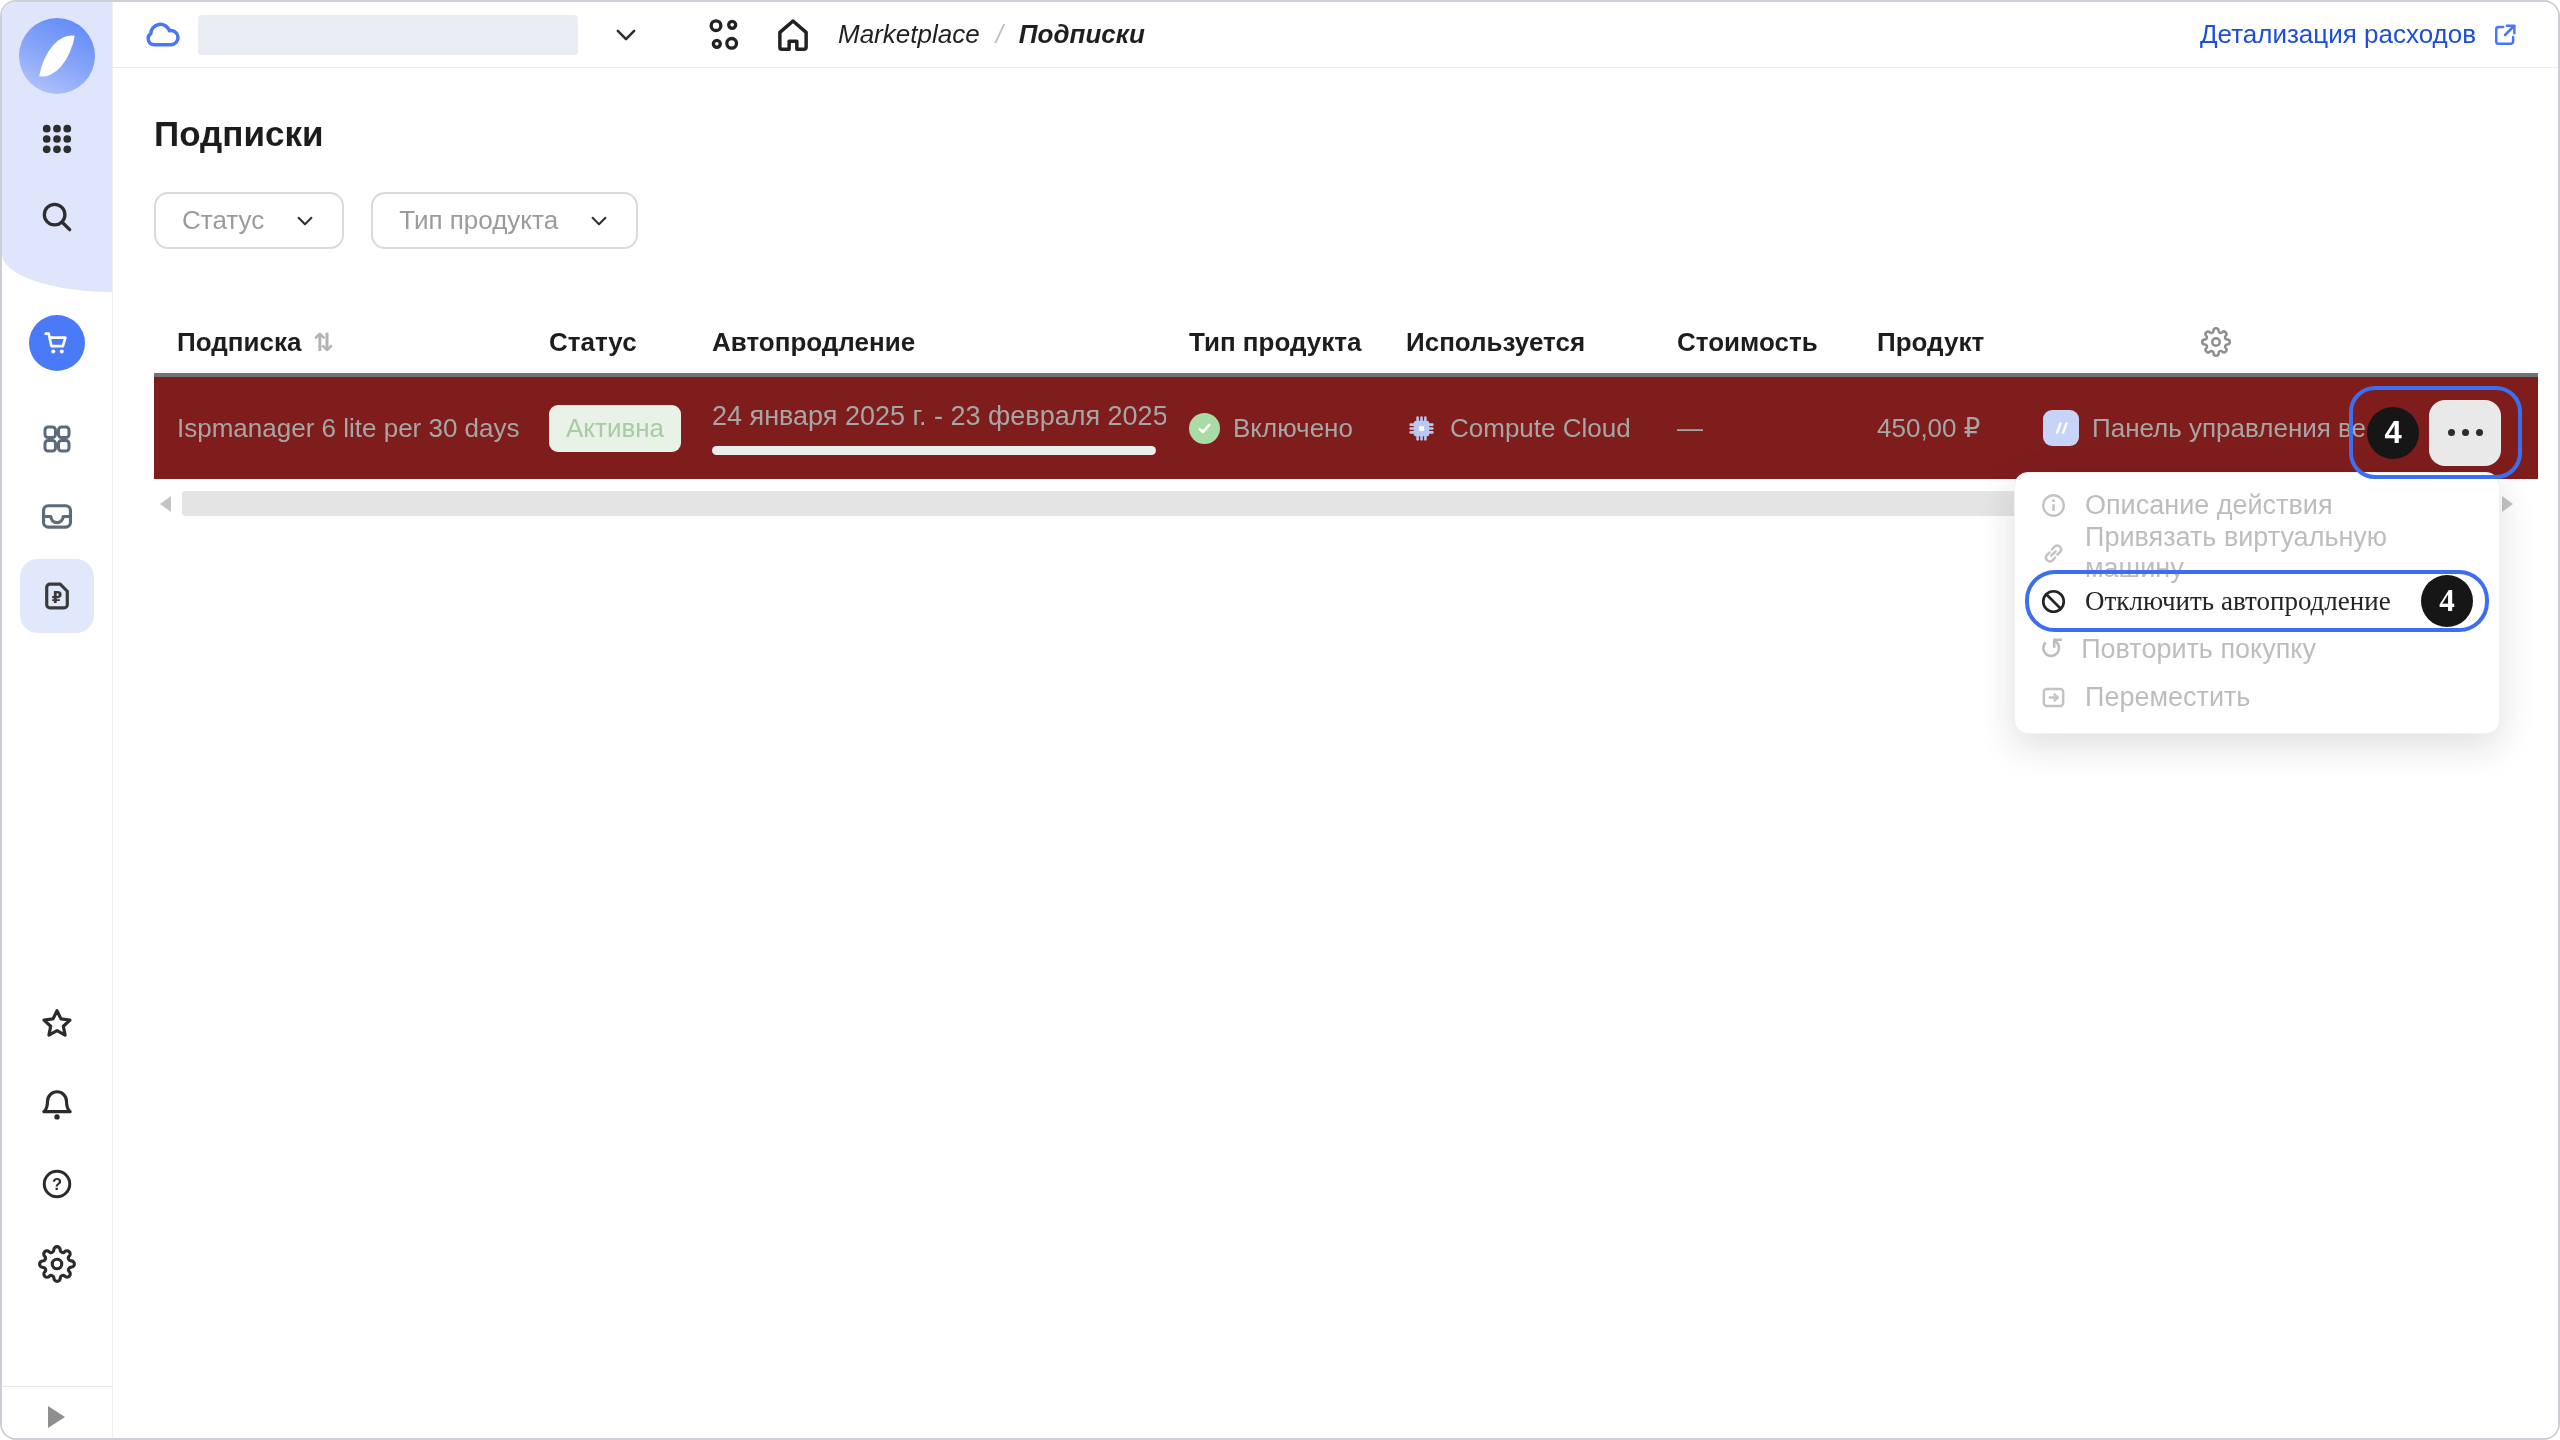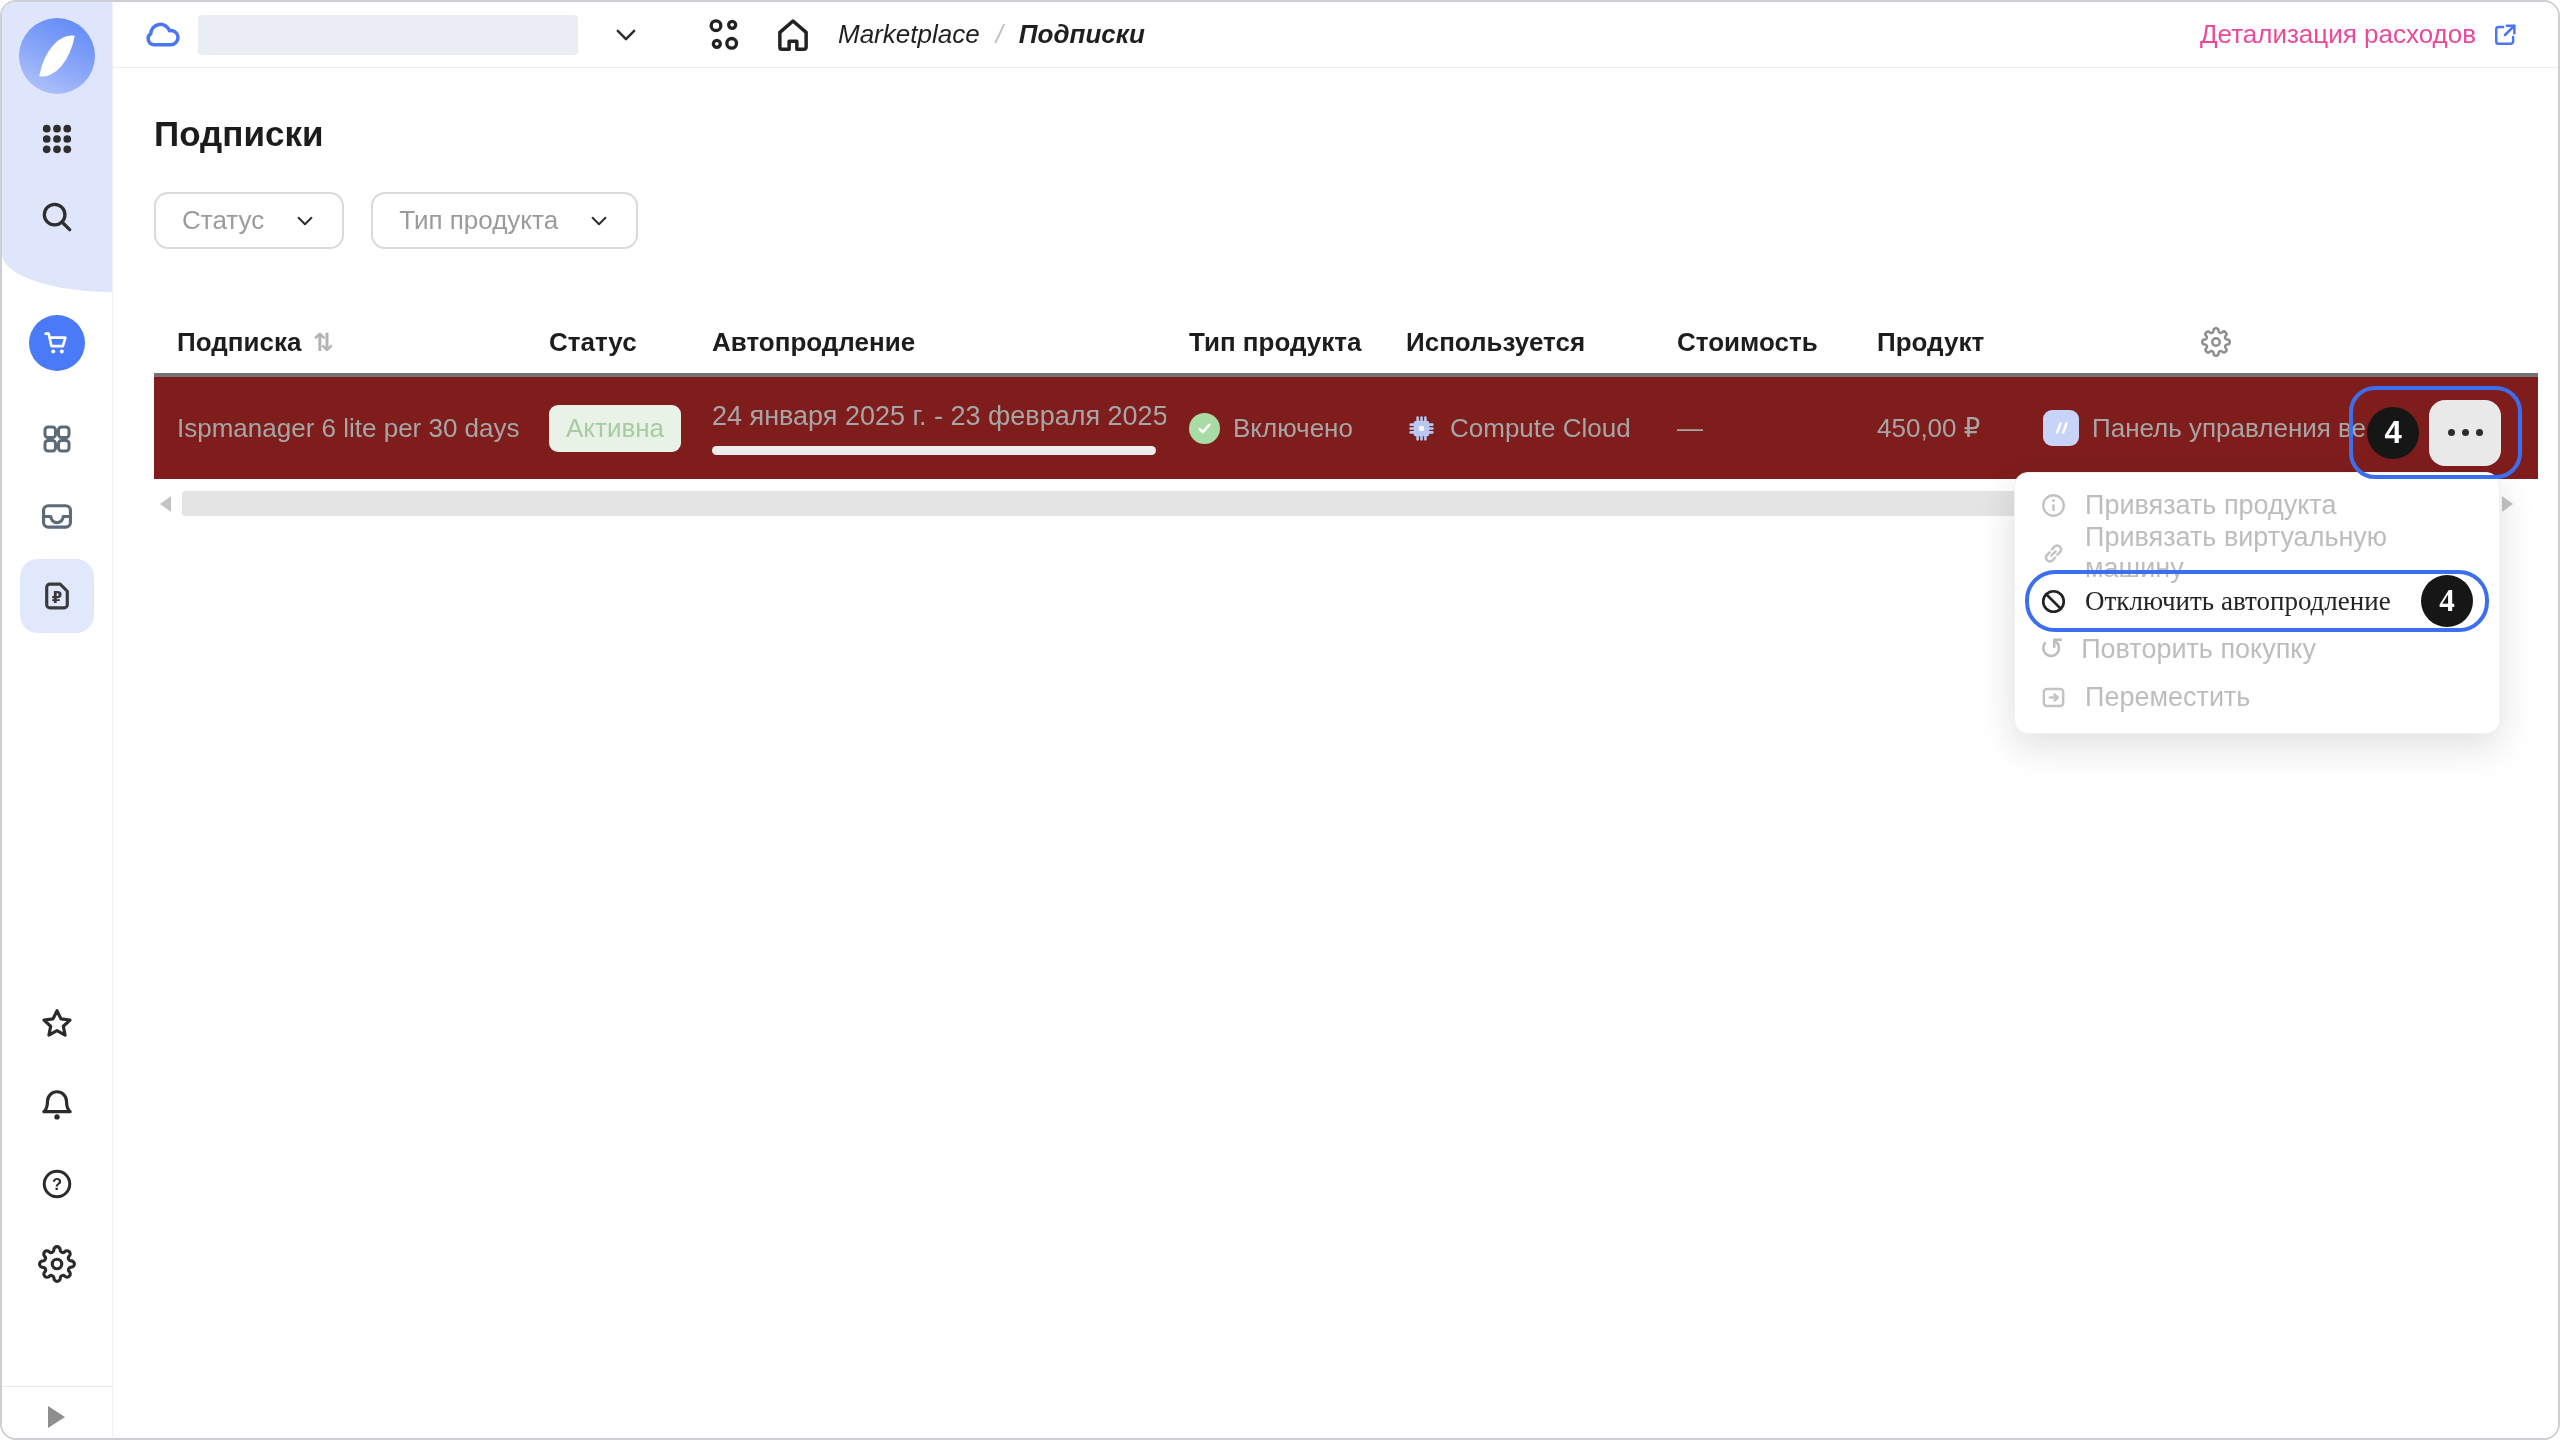"Детализация расходов" .expenses { color: #ec4899 -> #1d4ed8 }
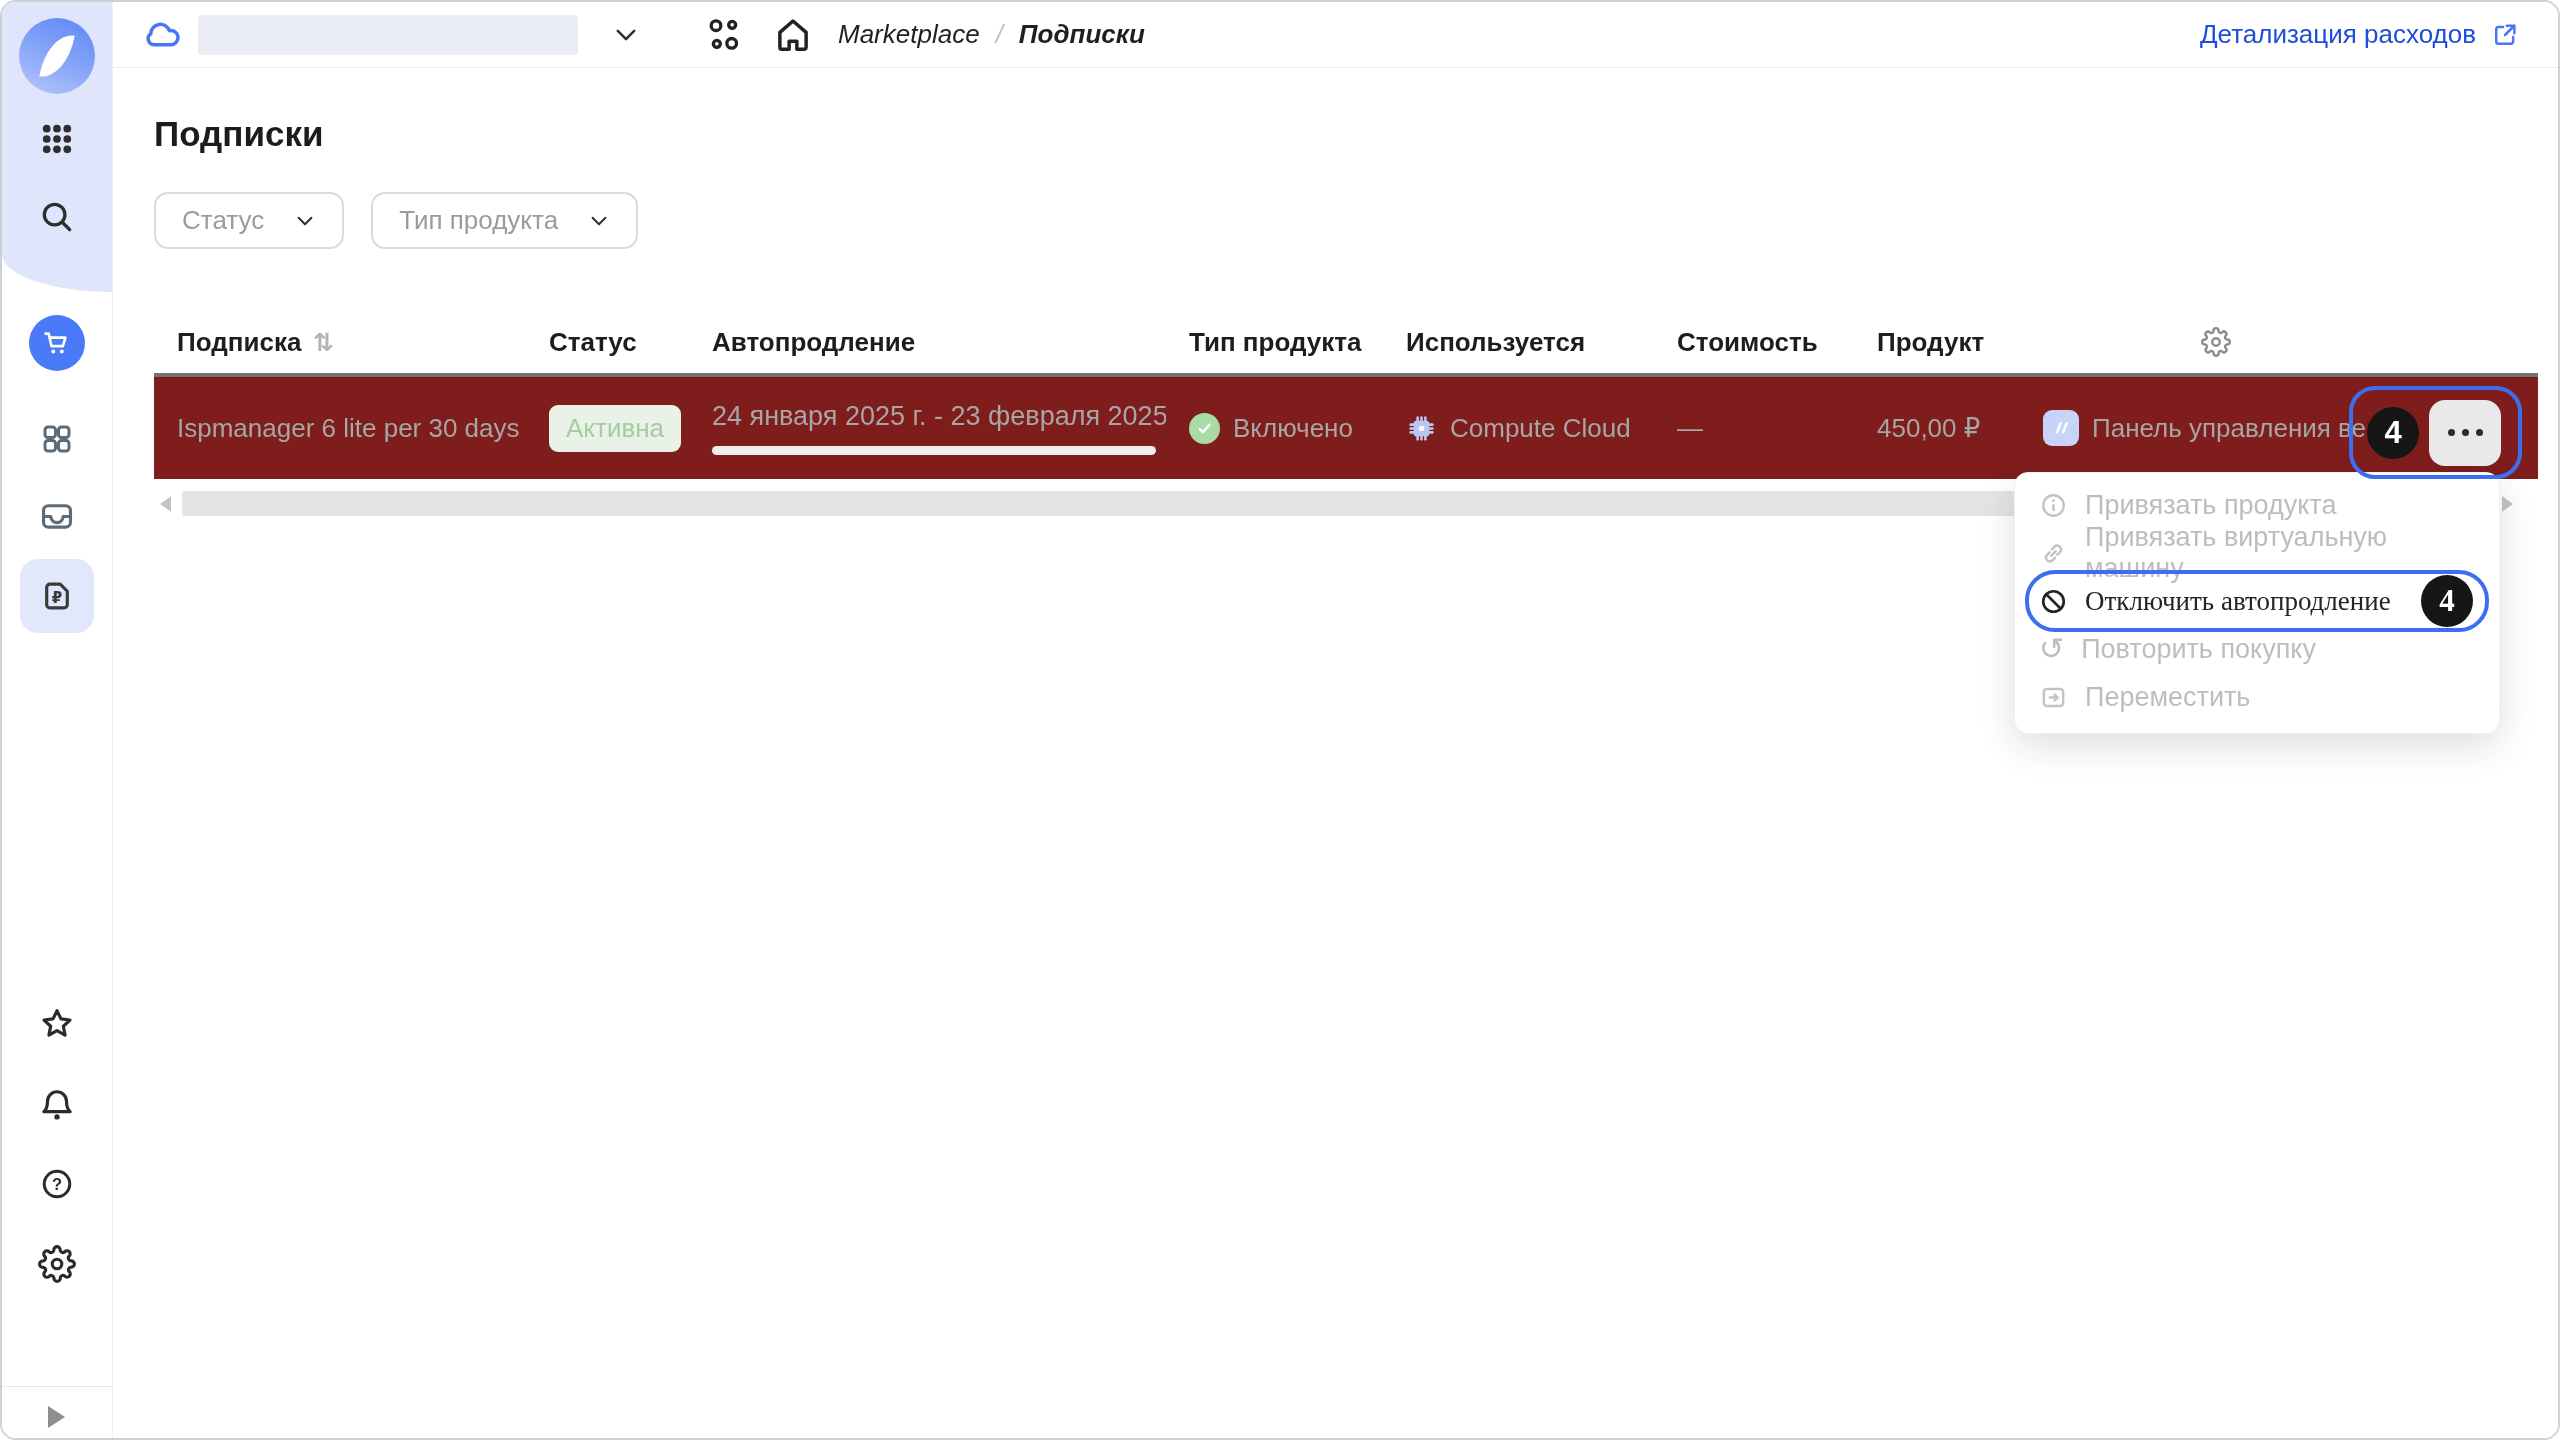"Привязать продукта" span { text: Привязать продукта -> Описание действия }
